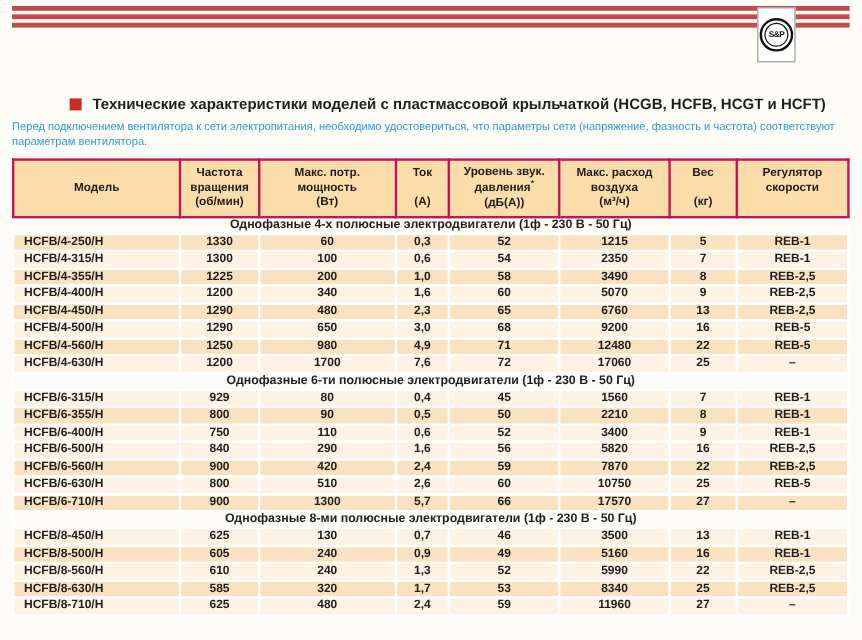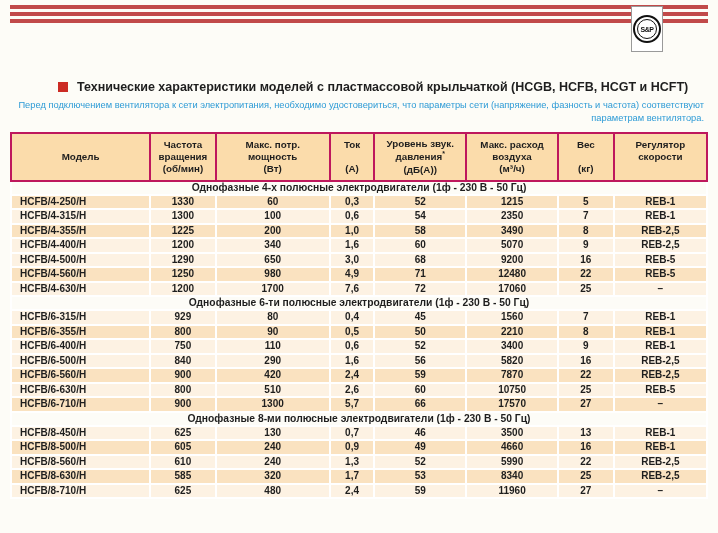"Перед подключением вентилятора к сети" .intro { text-align: right -> none }
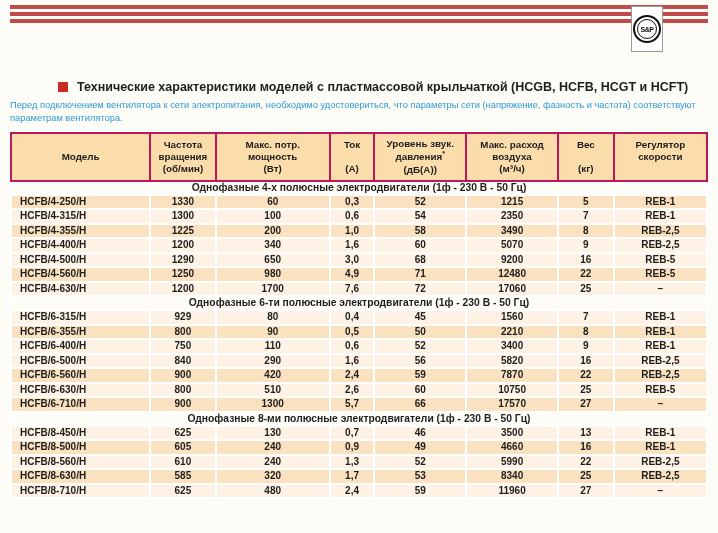"HCFB/4-450/H" tr.dark { html: none -> <tr> <td>HCFB/4-450/H</td> <td>1290</td> <td>480</td> <td>2,3</td> <td>65</td> <td>6760</td> <td>13</td> <td>REB-2,5</td> </tr> }
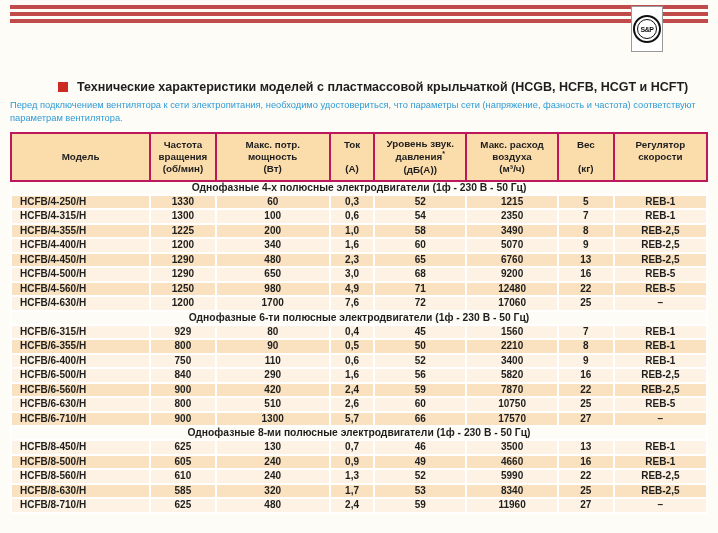"4660" td { text: 4660 -> 5160 }
